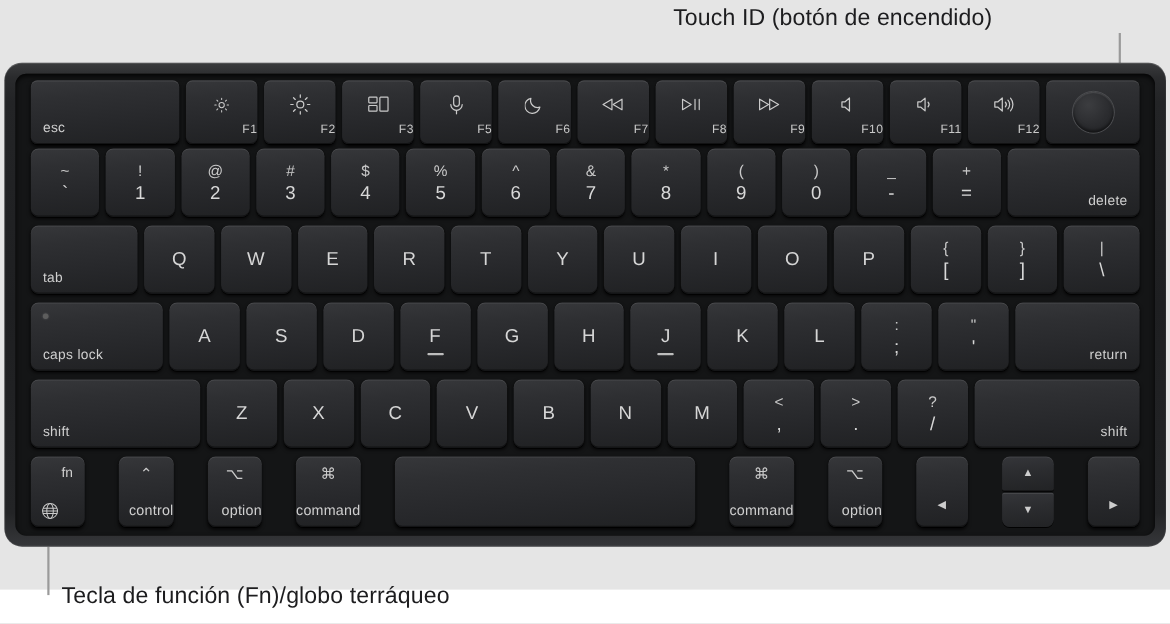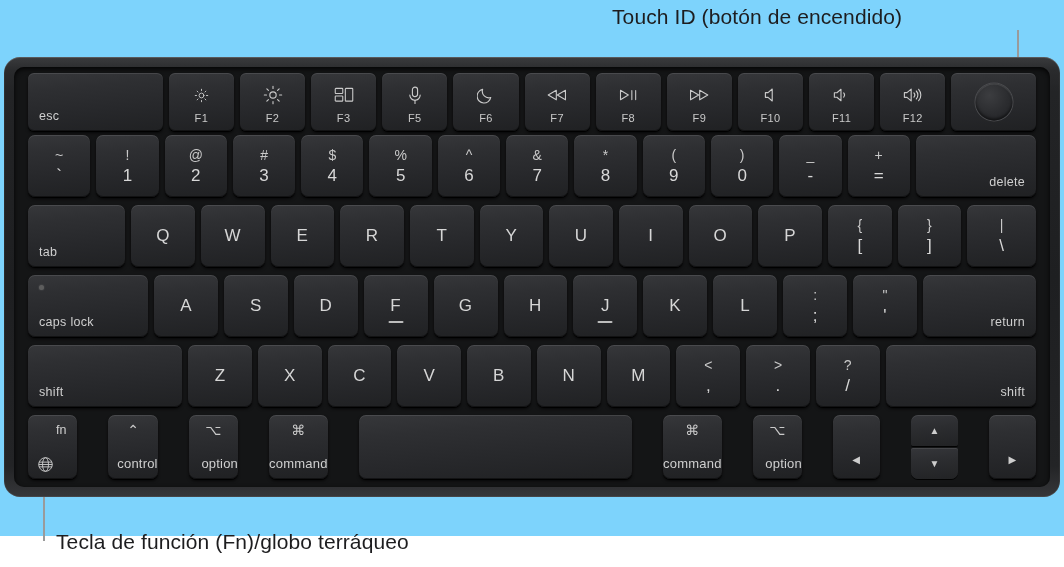"Touch ID (botón de encendido)" #page { background: #7dd3fc -> #e5e5e5 }
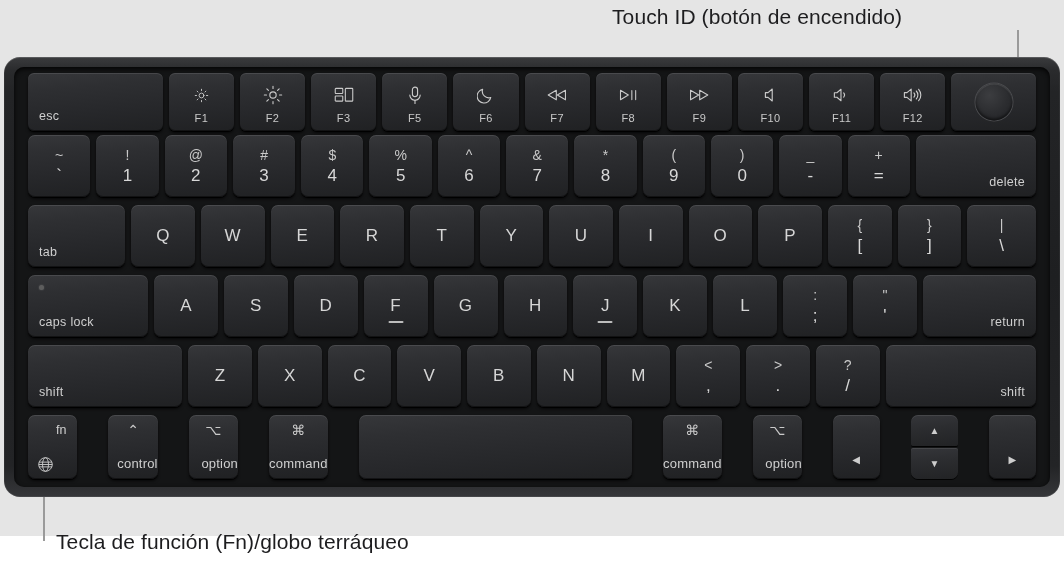"F1" .key .fnlabel { text-align: center -> right }
